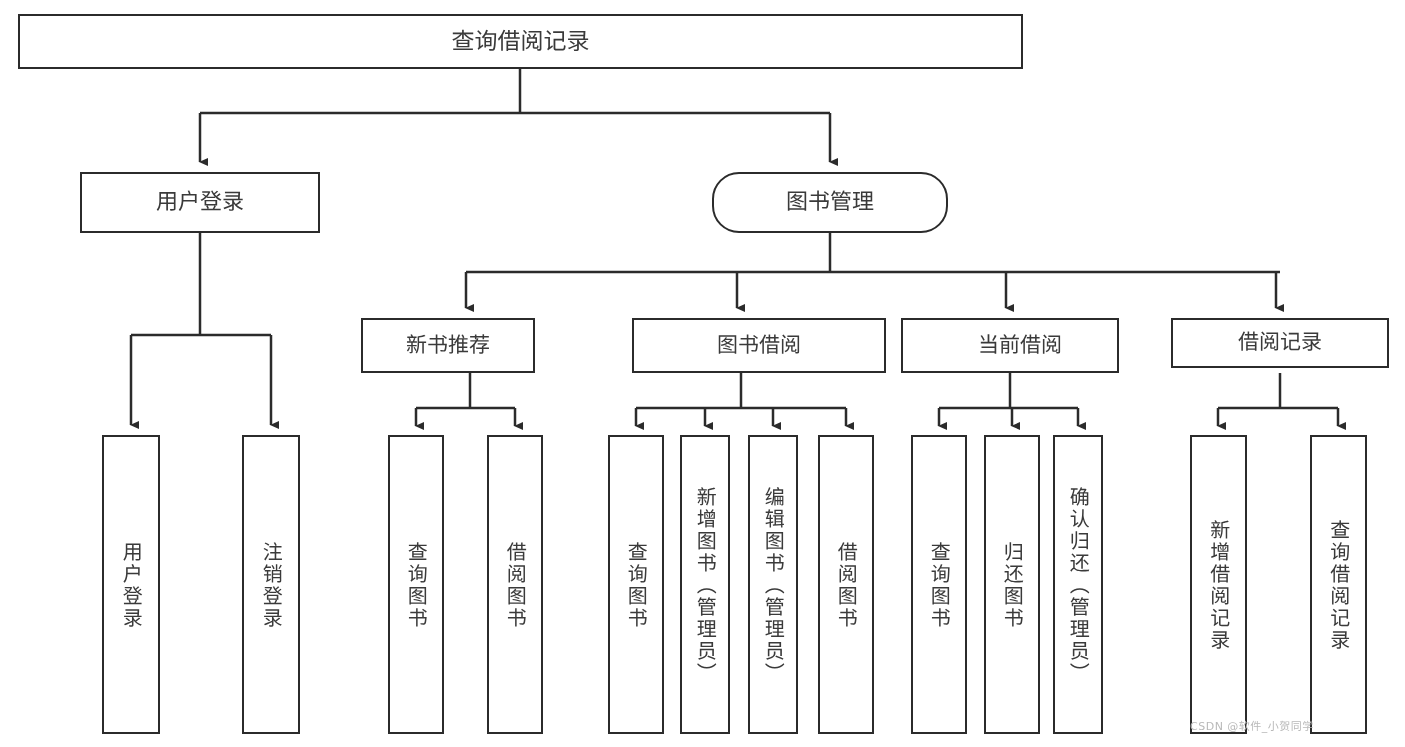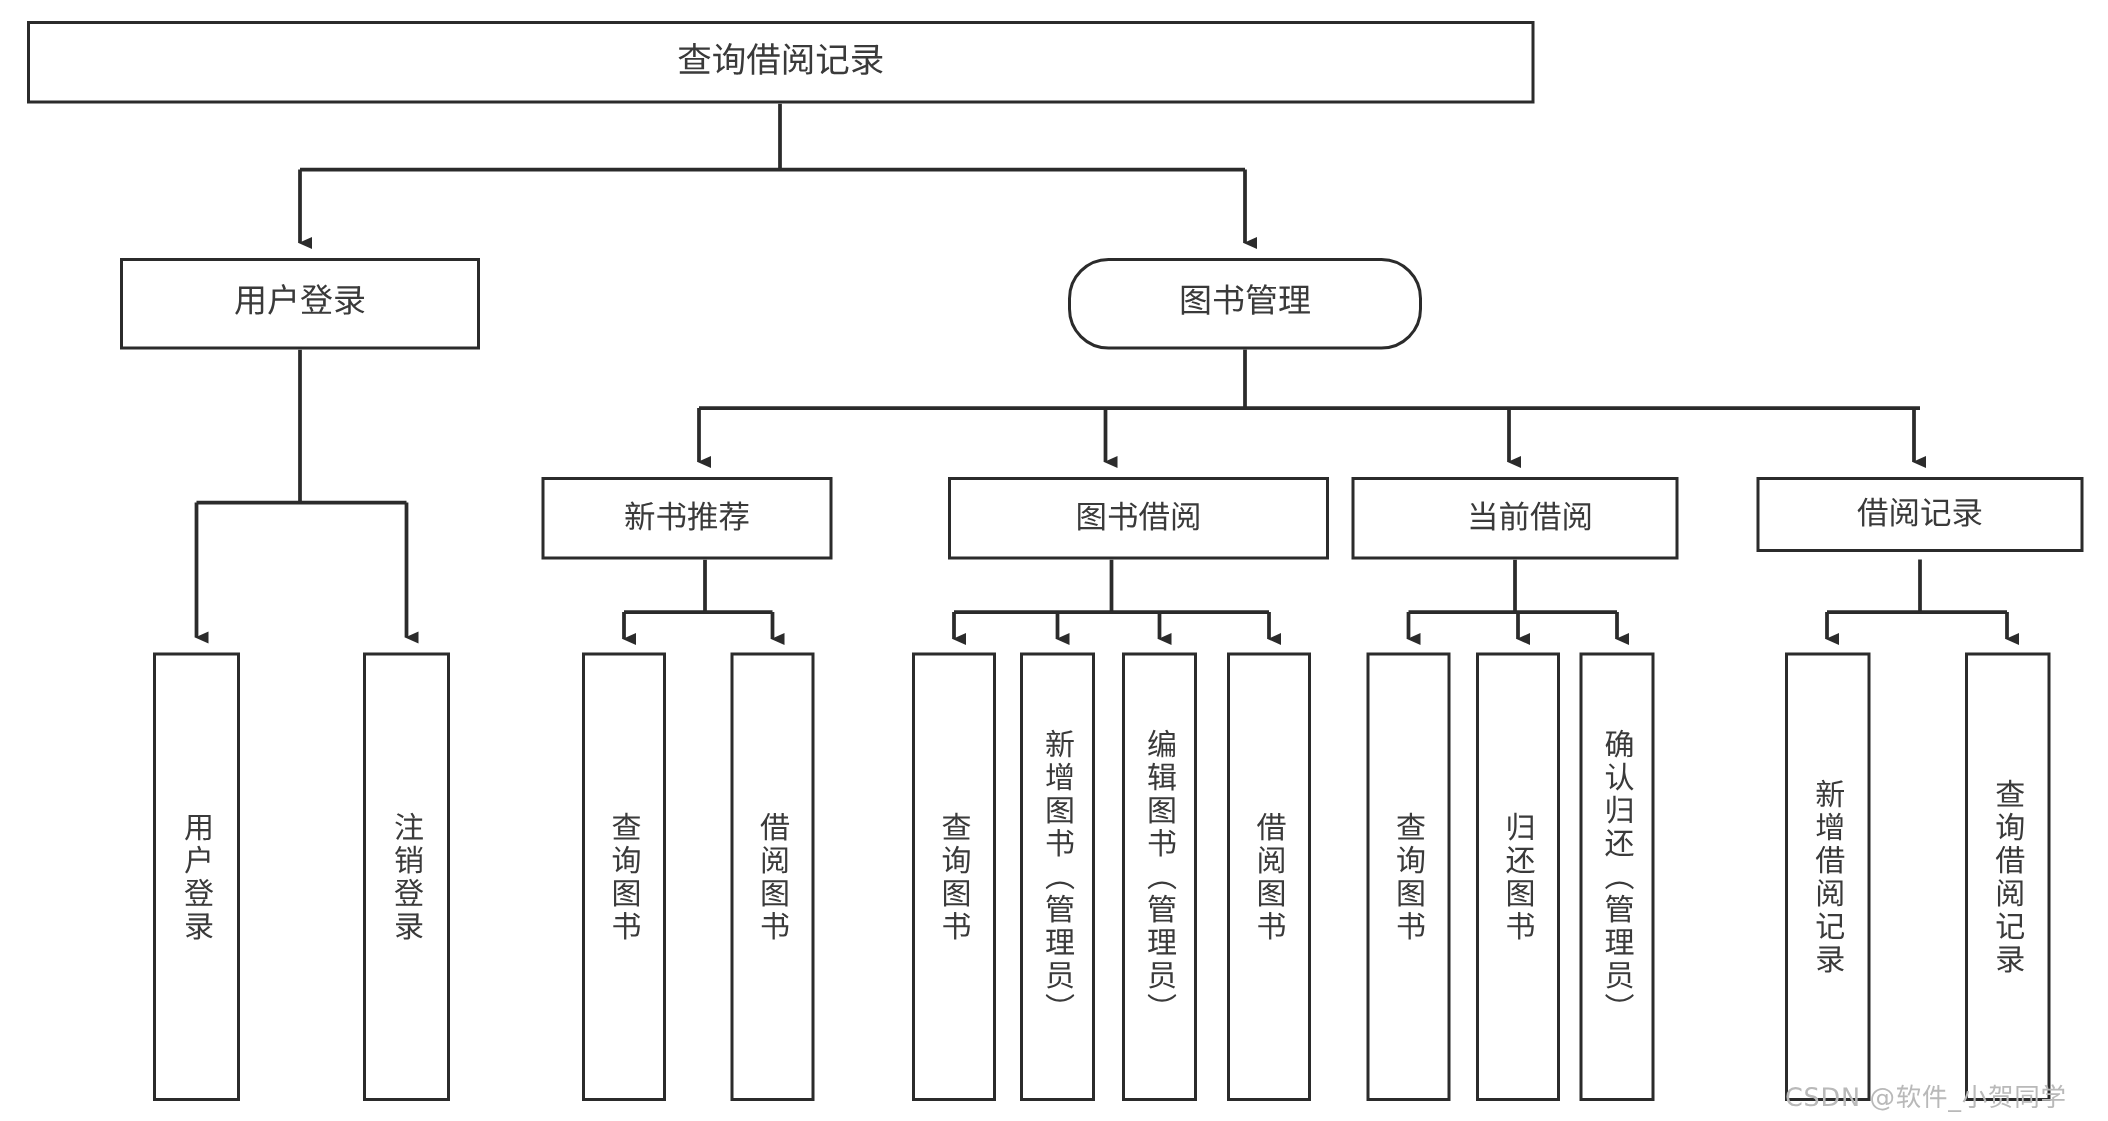"新书推荐" div.node { width: 194px -> 174px }
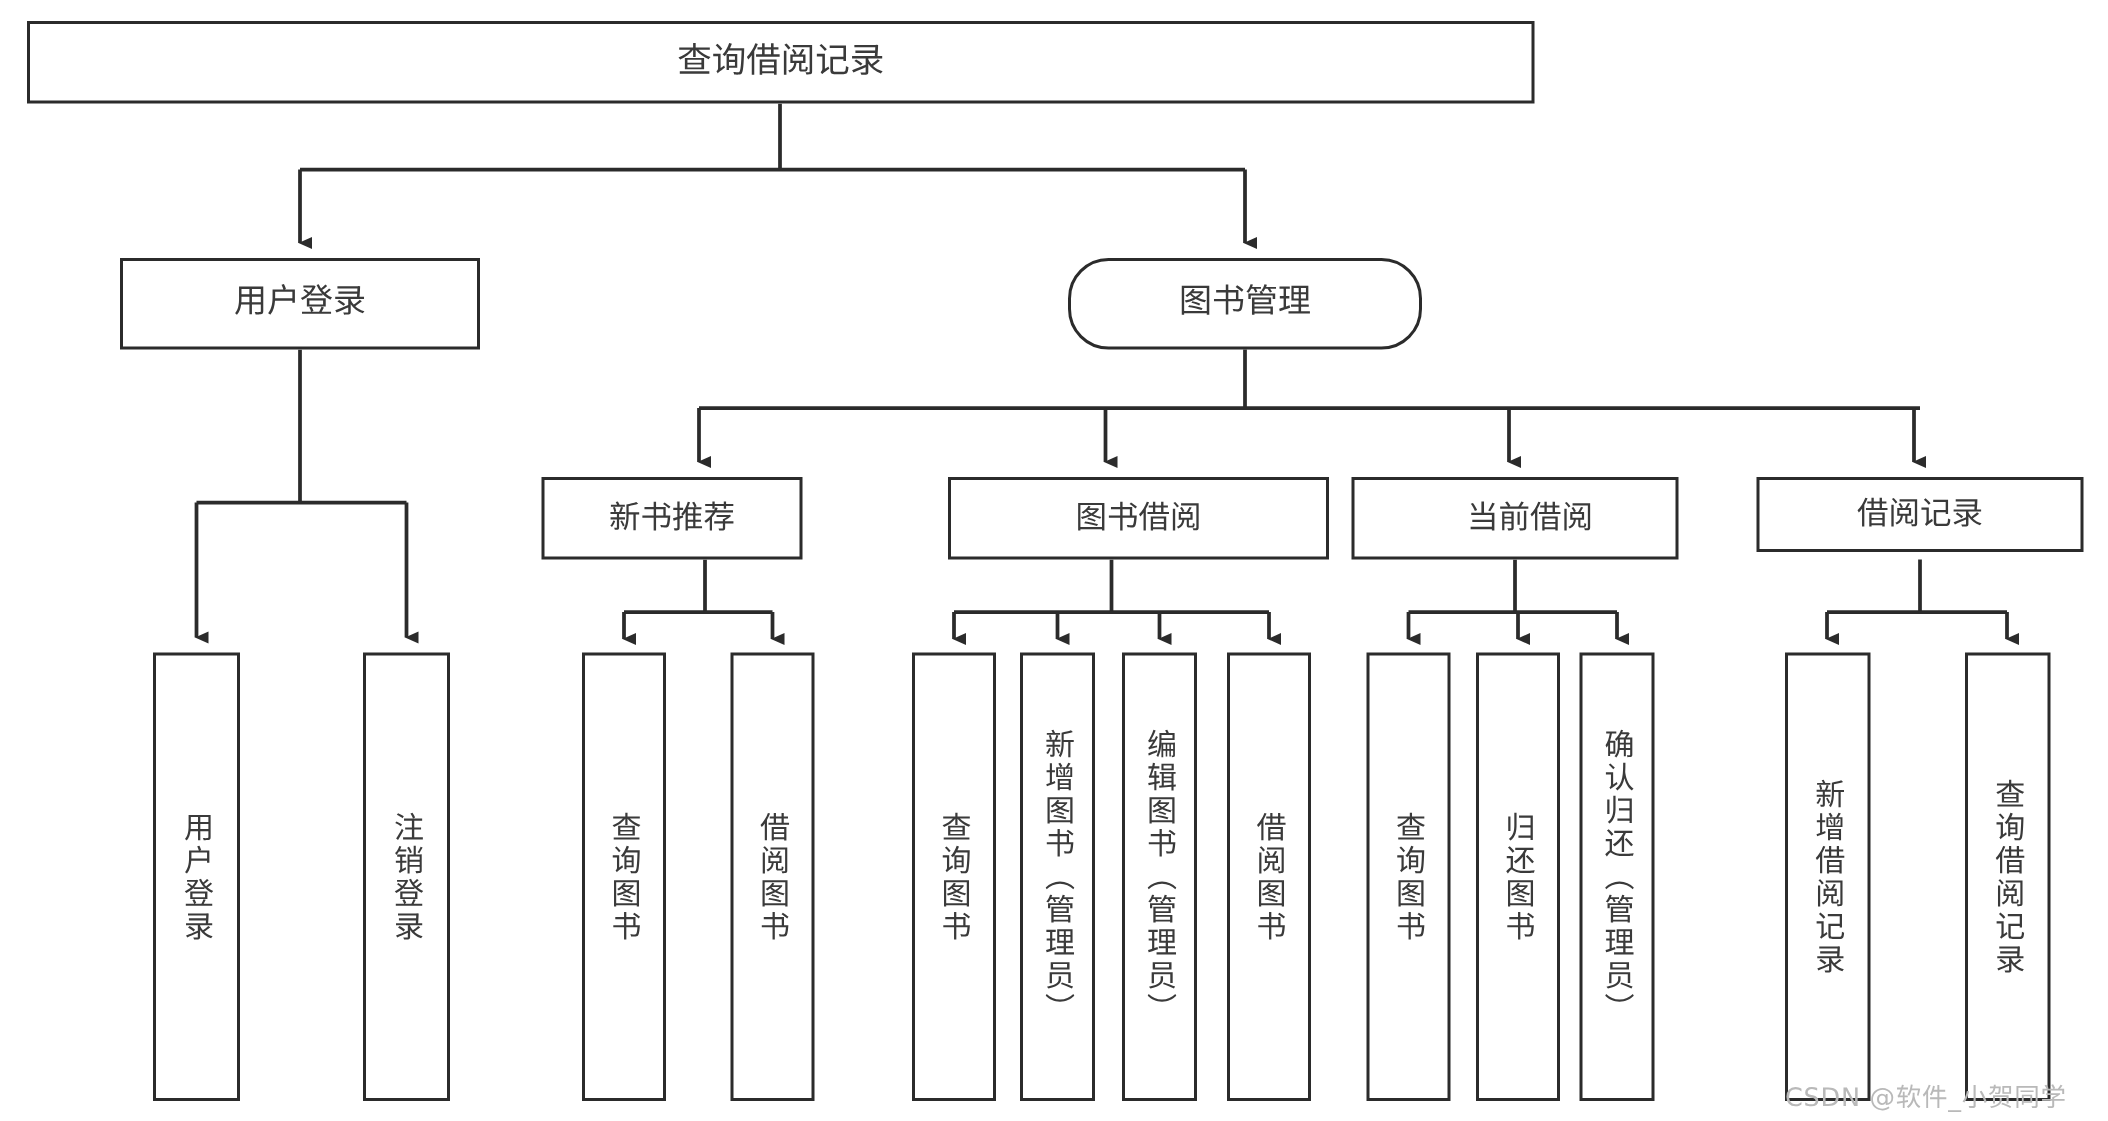"CSDN @软件_小贺同学" .watermark { font-size: 17px -> 11px }
